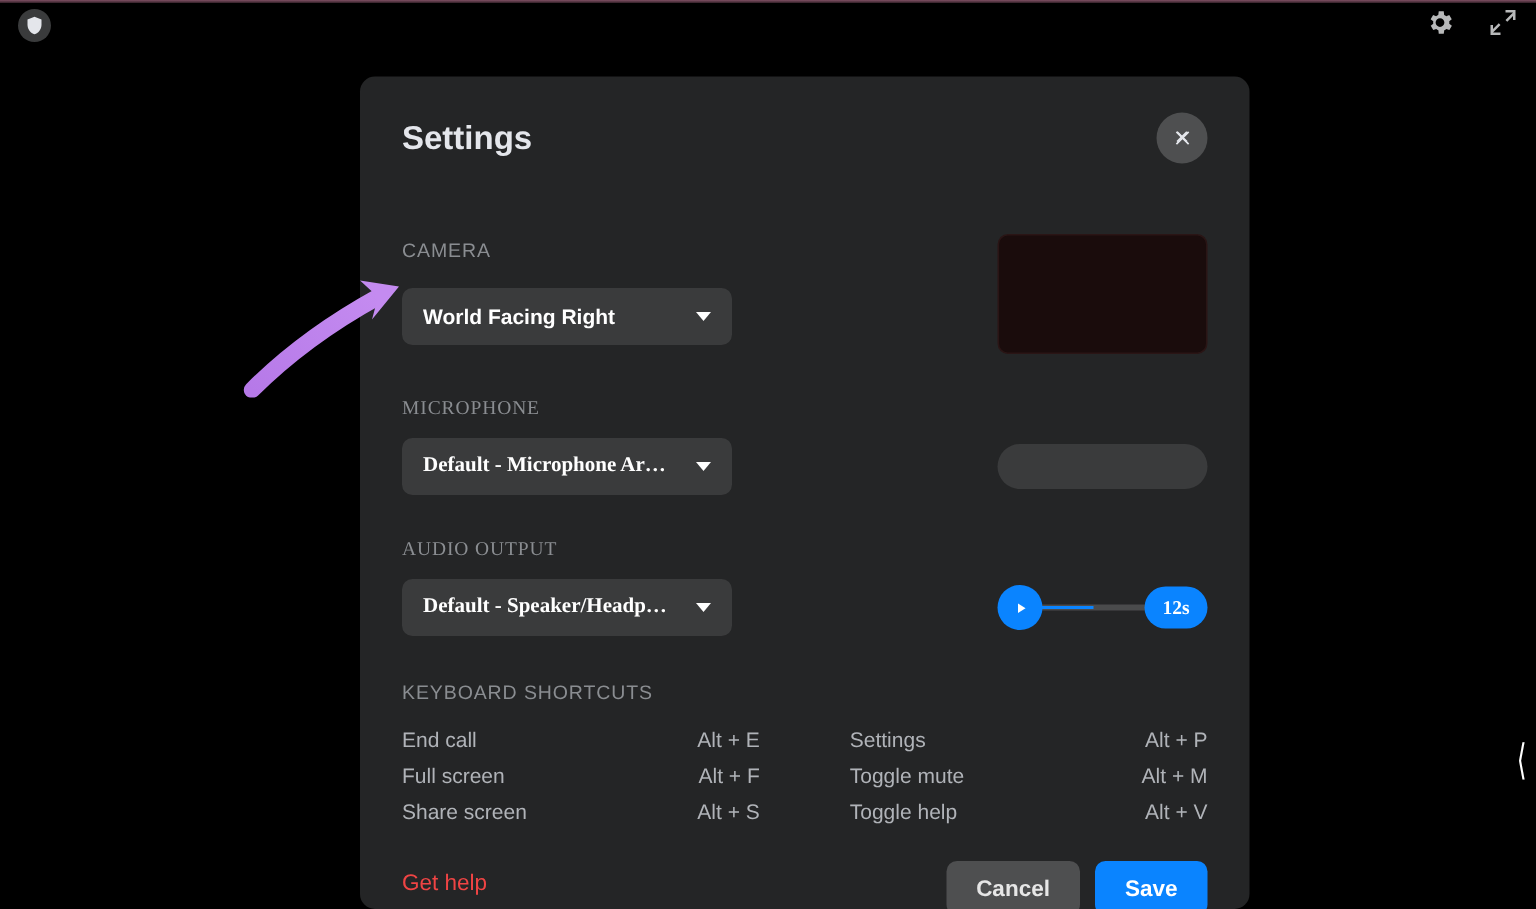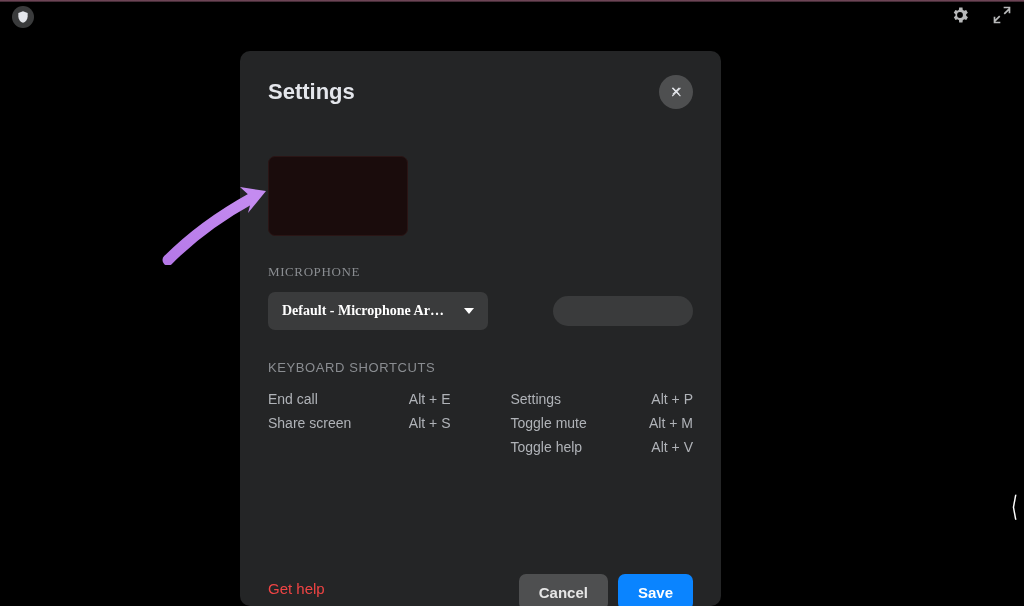"Settings" .modal { width: 481px -> 593px }
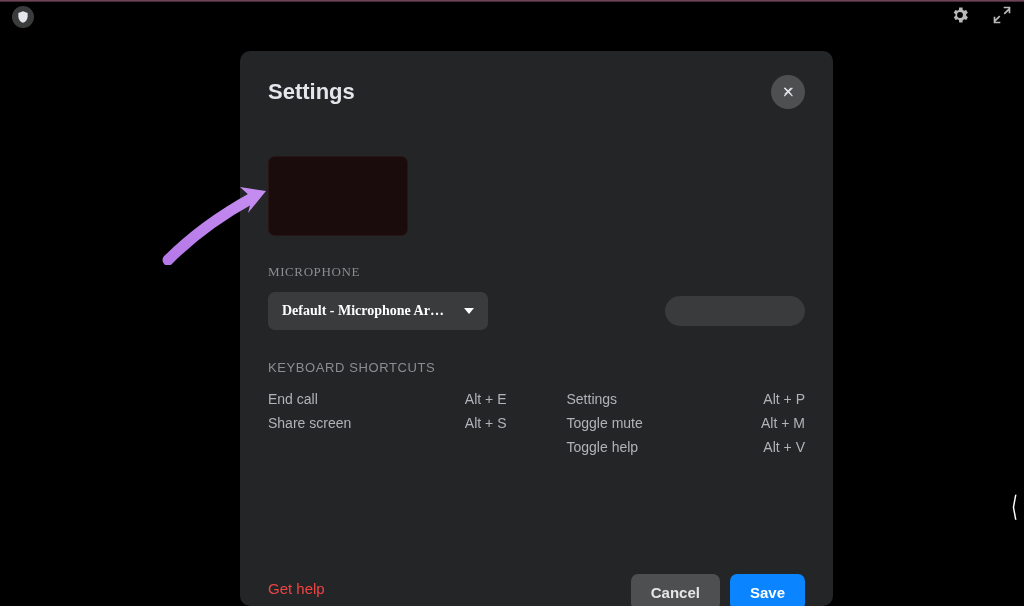"World Facing Right" div.dropdown { html: none -> <div> <span>World Facing Right</span> <span></span> </div> }
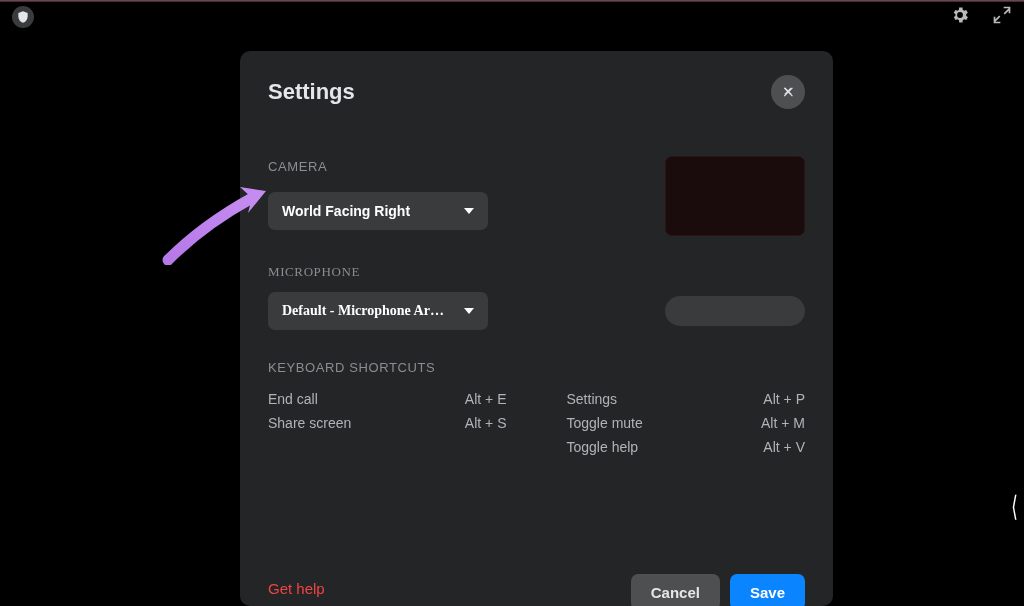"AUDIO OUTPUT" div.section { html: none -> <div> <div>AUDIO OUTPUT</div> <div> <div> <span>Default - Speaker/Headp…</span> <span></span> </div> <div> <div></div> <div></div> <div> <svg> <path></path> </svg> </div> <div>12s</div> </div> </div> </div> }
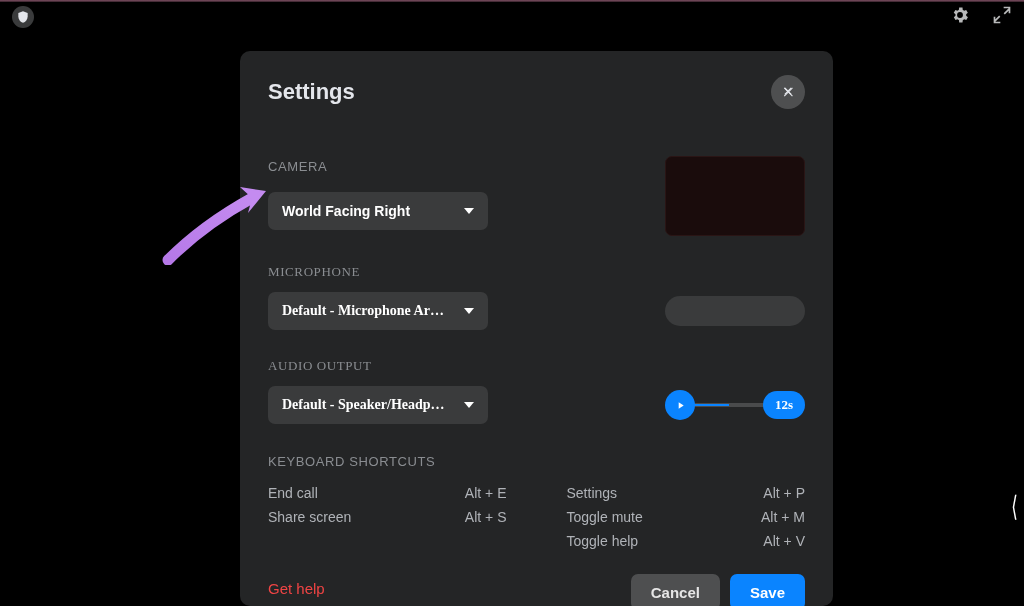"Full screen" div.kb-row { html: none -> <div> <span>Full screen</span> <span>Alt + F</span> </div> }
